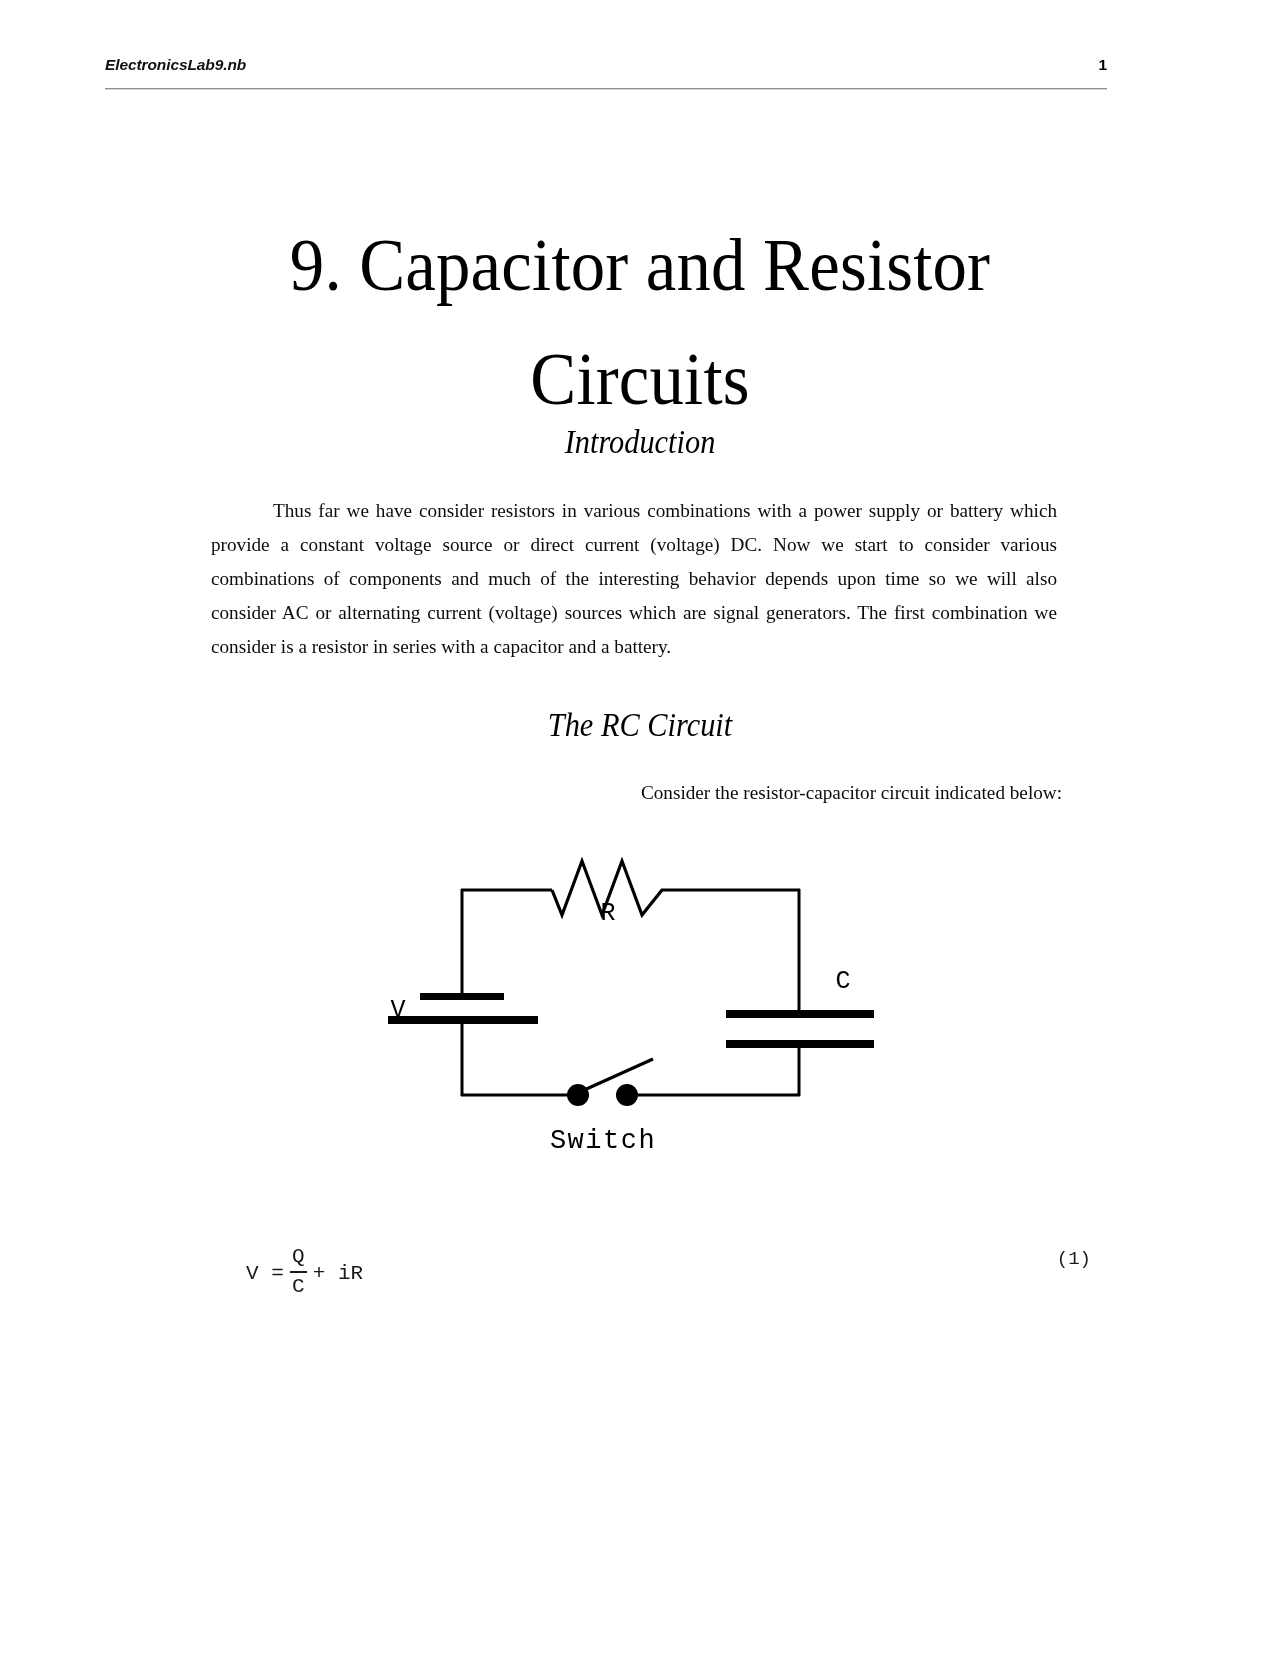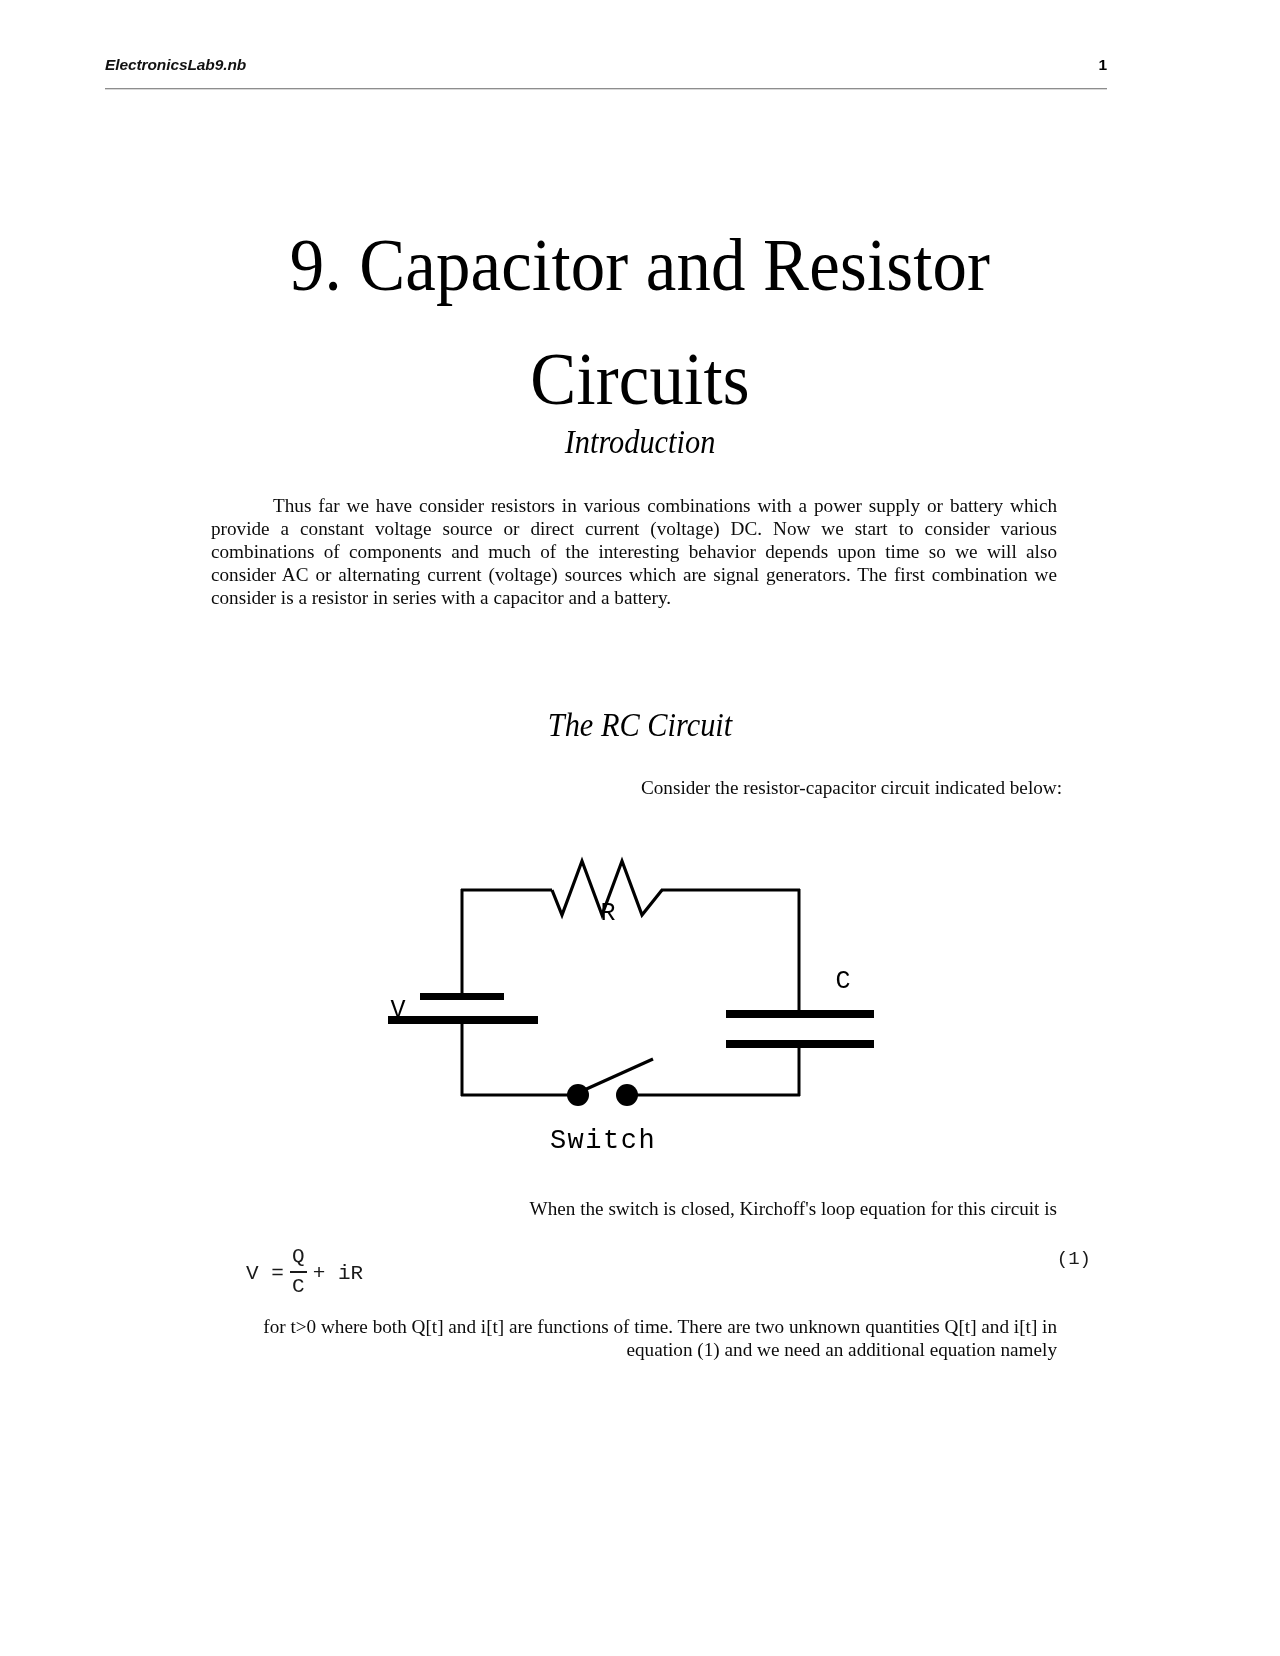"Thus far we have consider" .body-par { line-height: 23px -> 34px }
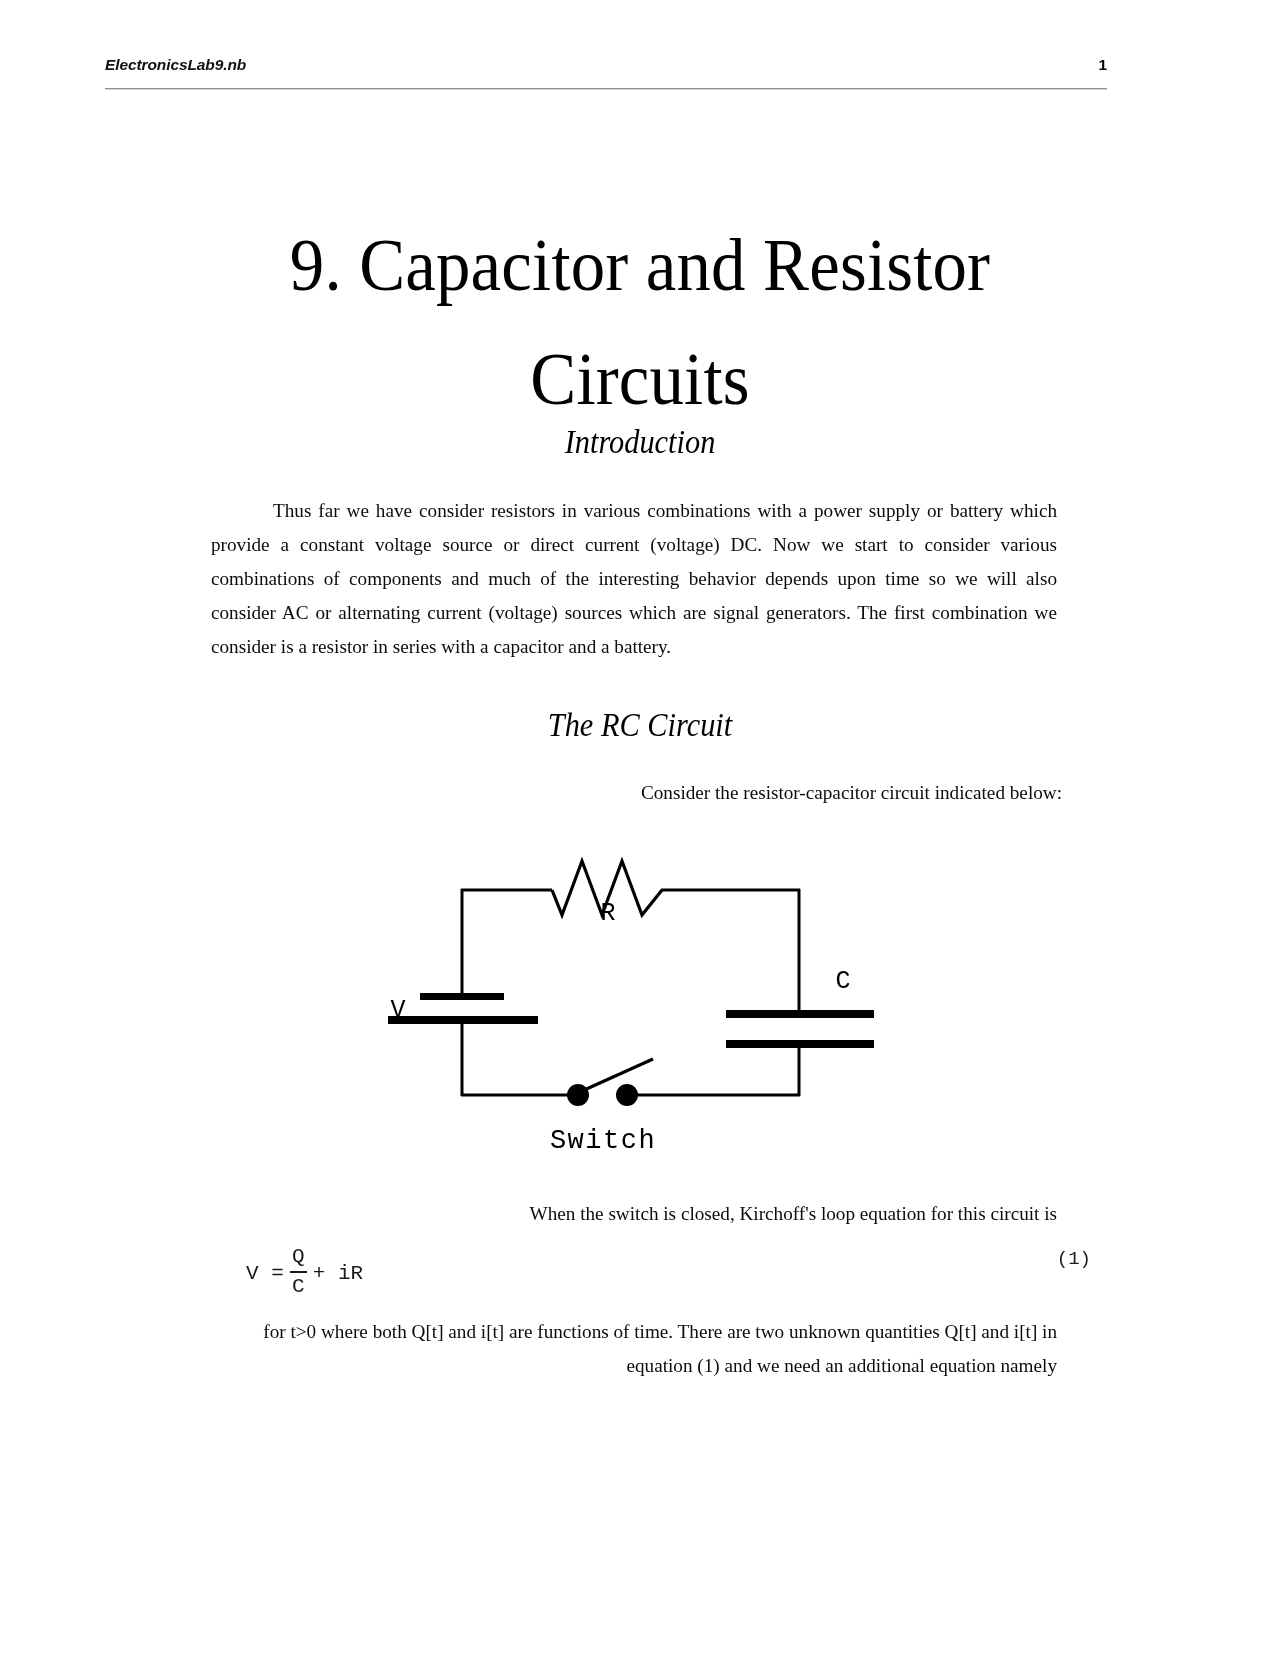"When the switch is closed," p.body-par { html: <p>When the switch is closed, Kirchoff's loop equation for this circuit is</p> -> none }
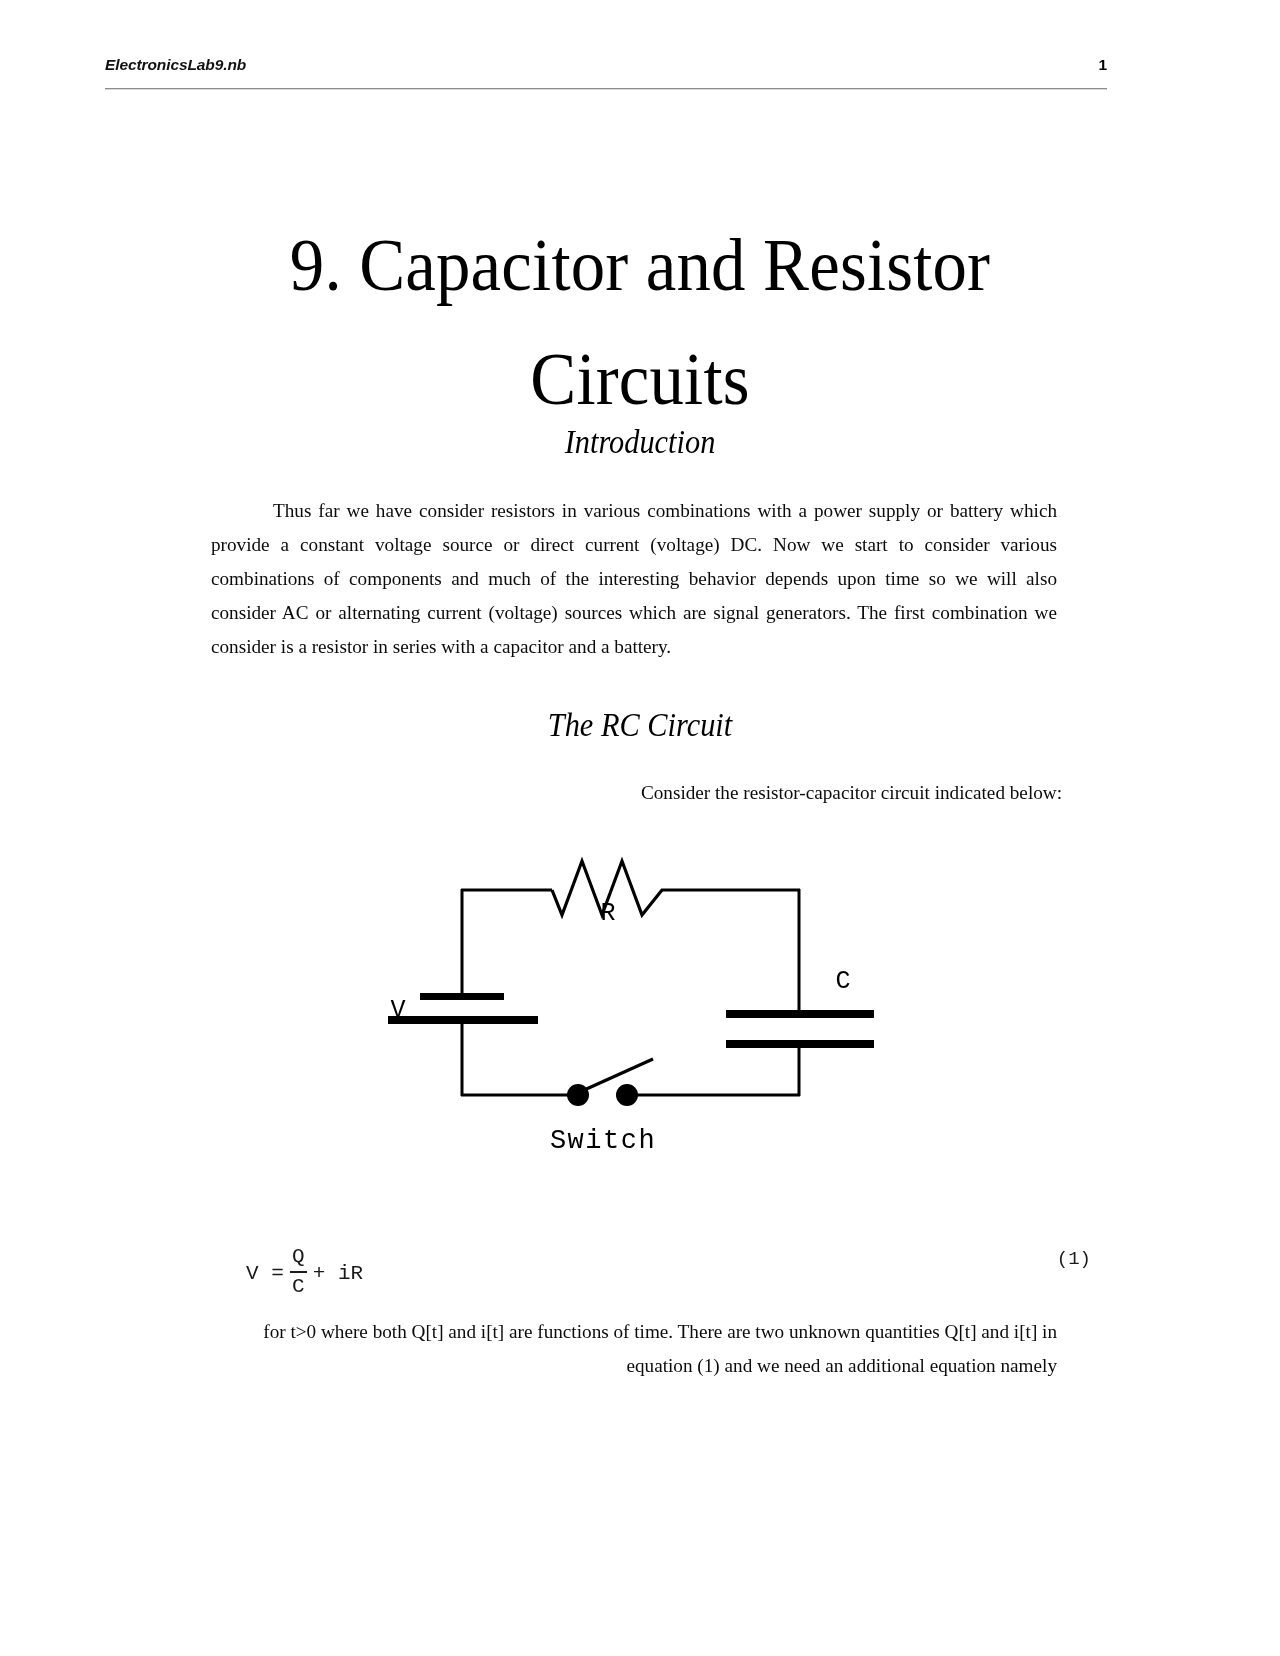"for t>0 where both Q[t]" p.body-par { html: <p>for t&gt;0 where both Q[t] and i[t] are functions of time. There are two unknown quantities Q[t] and i[t] in equation (1) and we need an additional equation namely</p> -> none }
